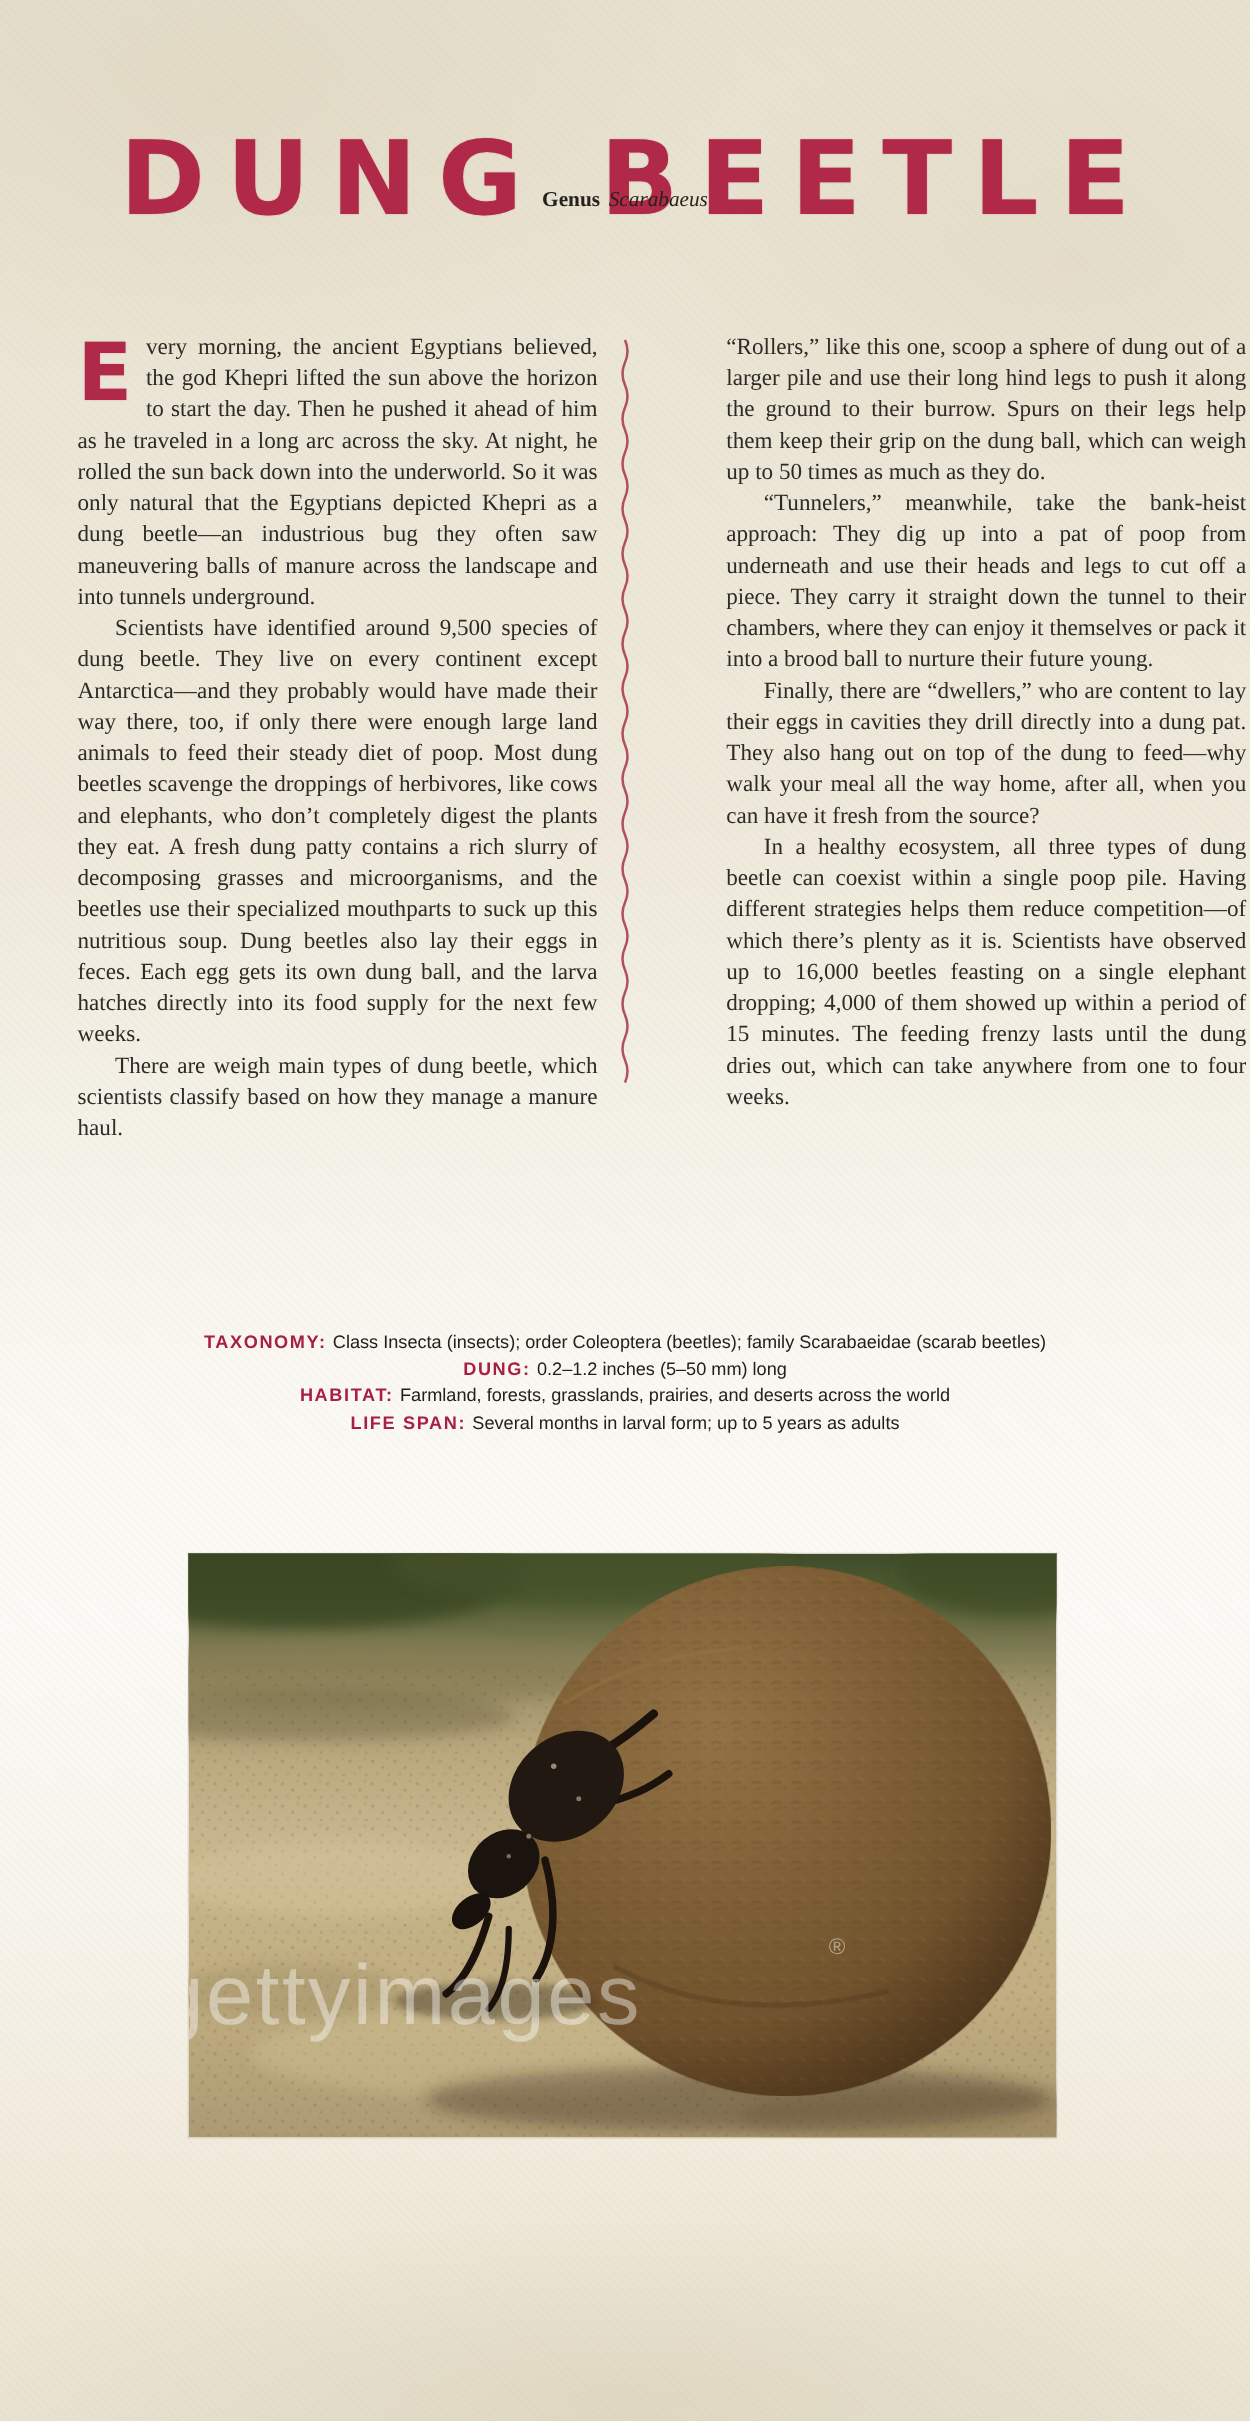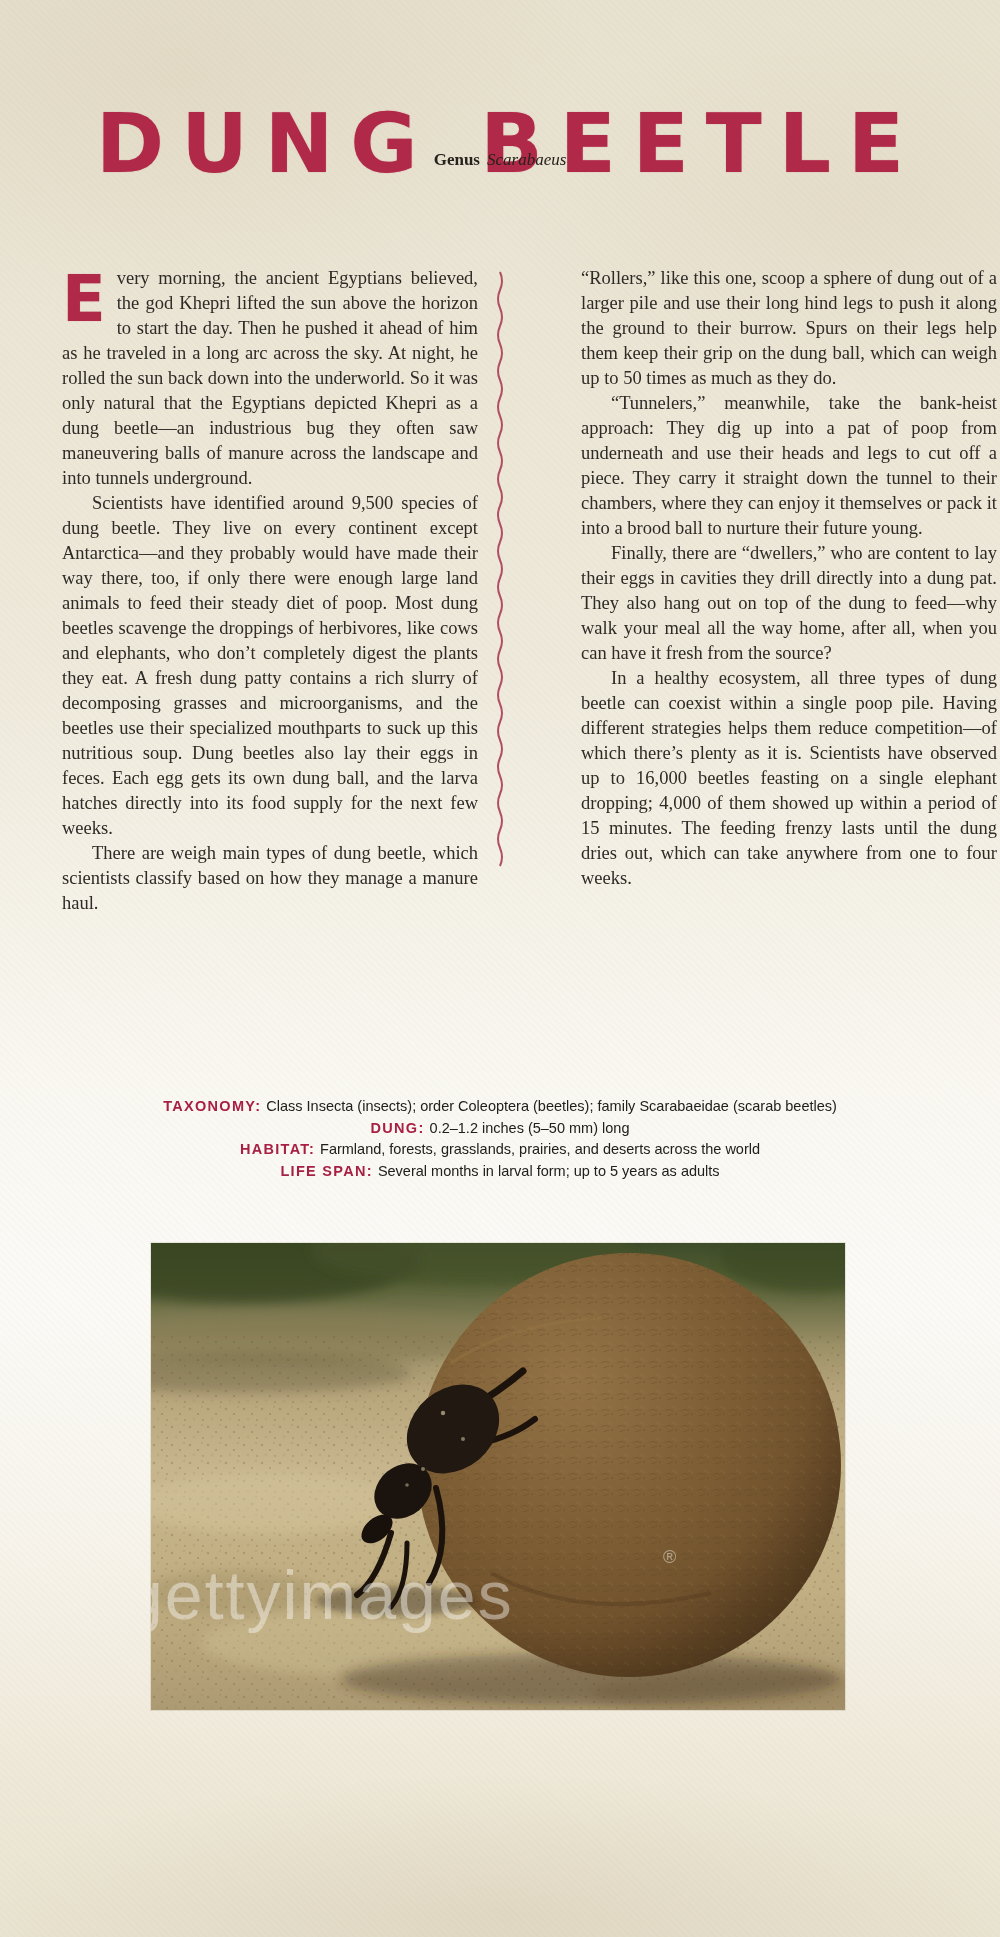"TAXONOMY: Class Insecta (insects); order" .facts { top: 1096px -> 1064px }
